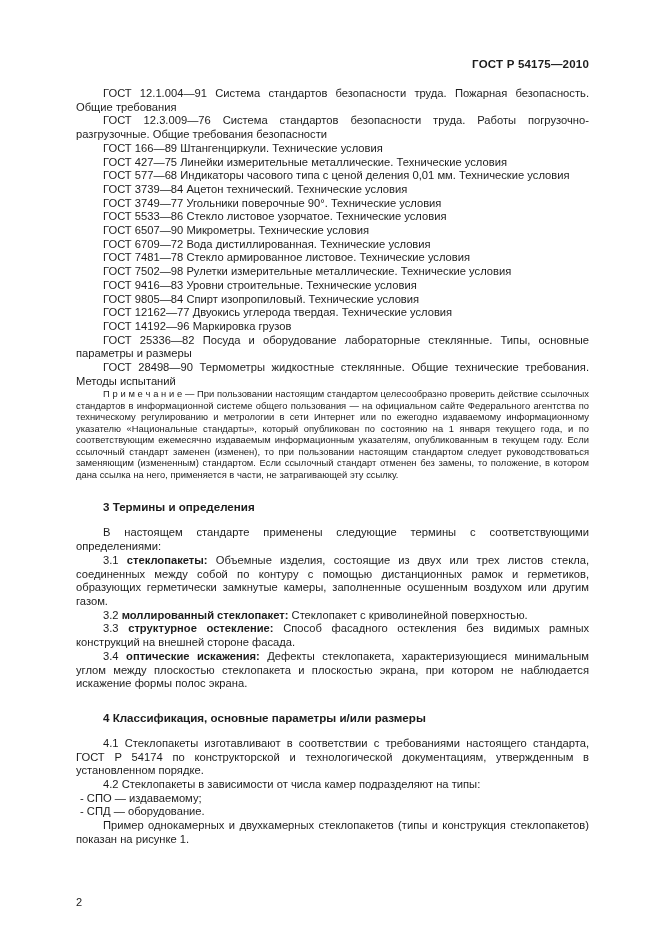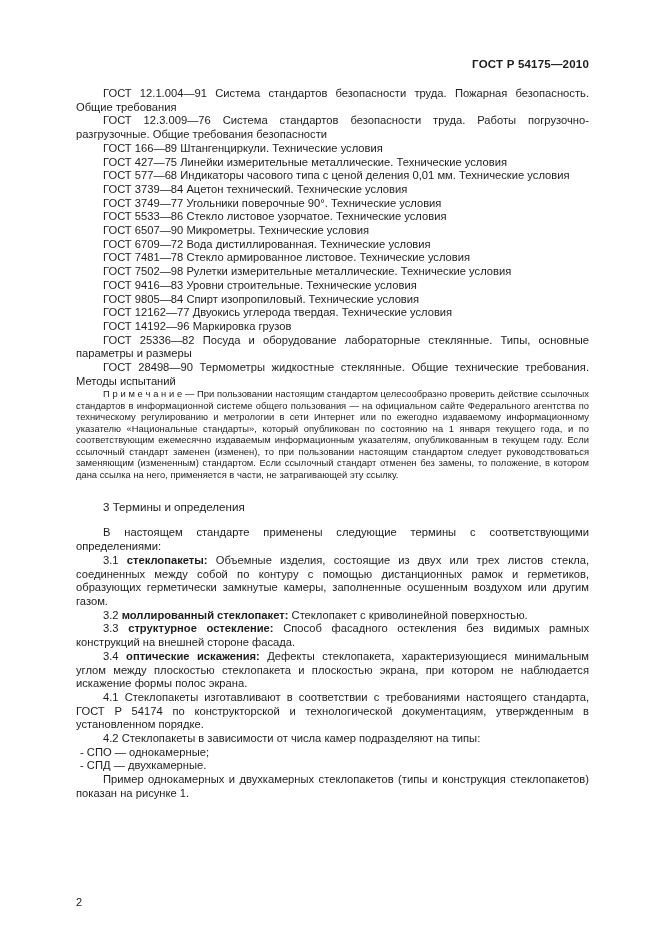"3 Термины и определения" .heading { font-weight: normal -> bold }
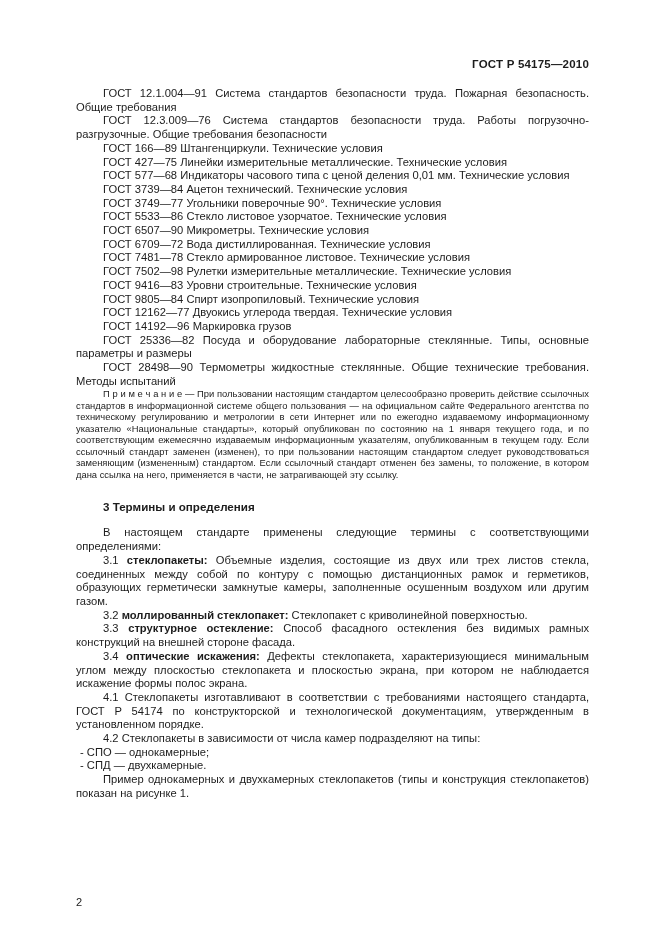"4 Классификация, основные параметры" h2.heading { html: none -> <h2>4 Классификация, основные параметры и/или размеры</h2> }
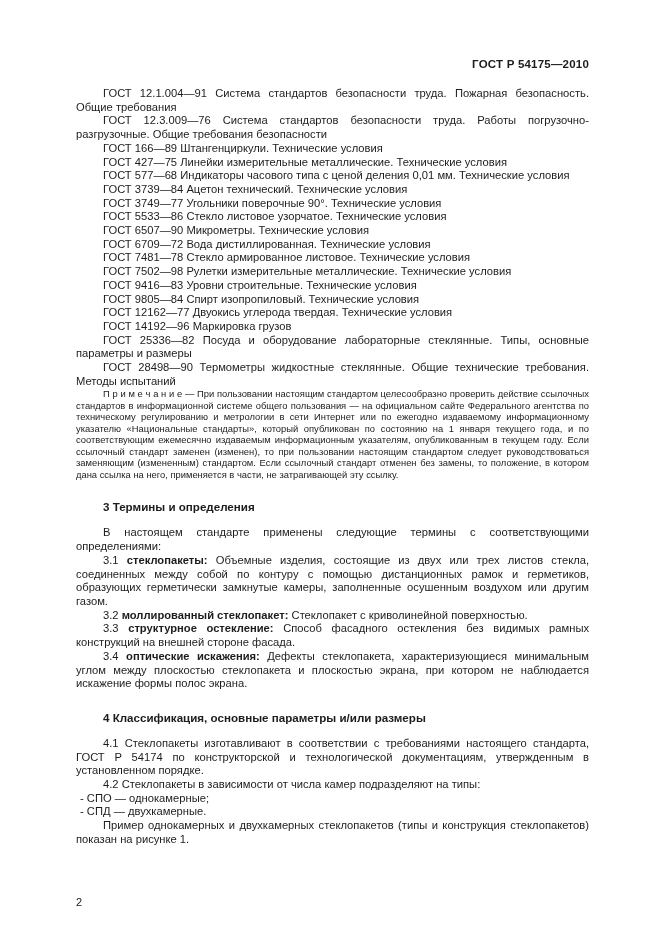"- СПО — однокамерные;" p.list-item { text: однокамерные -> издаваемому }
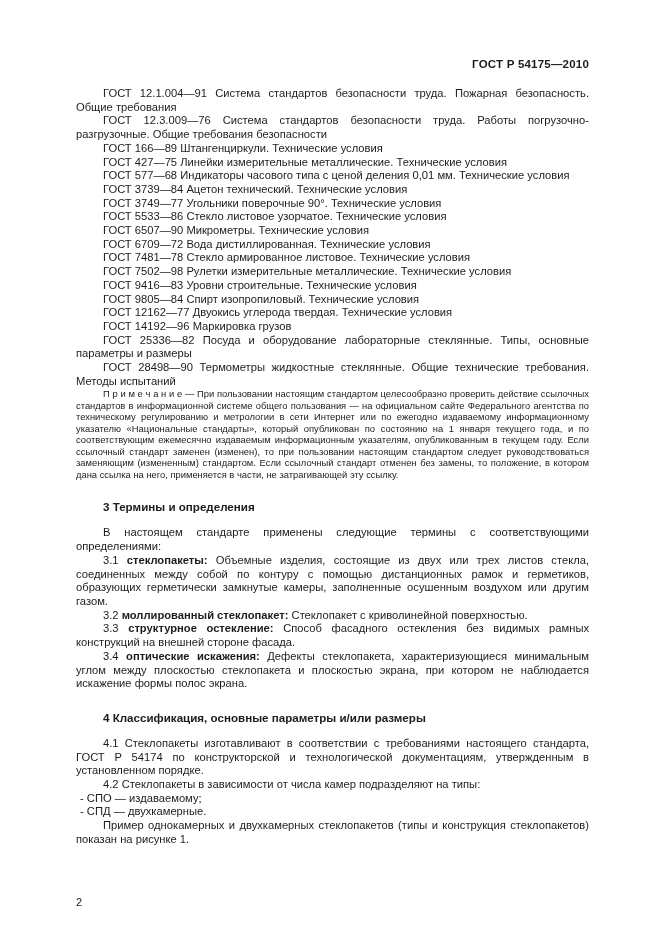"- СПД — двухкамерные." p.list-item { text: двухкамерные -> оборудование }
